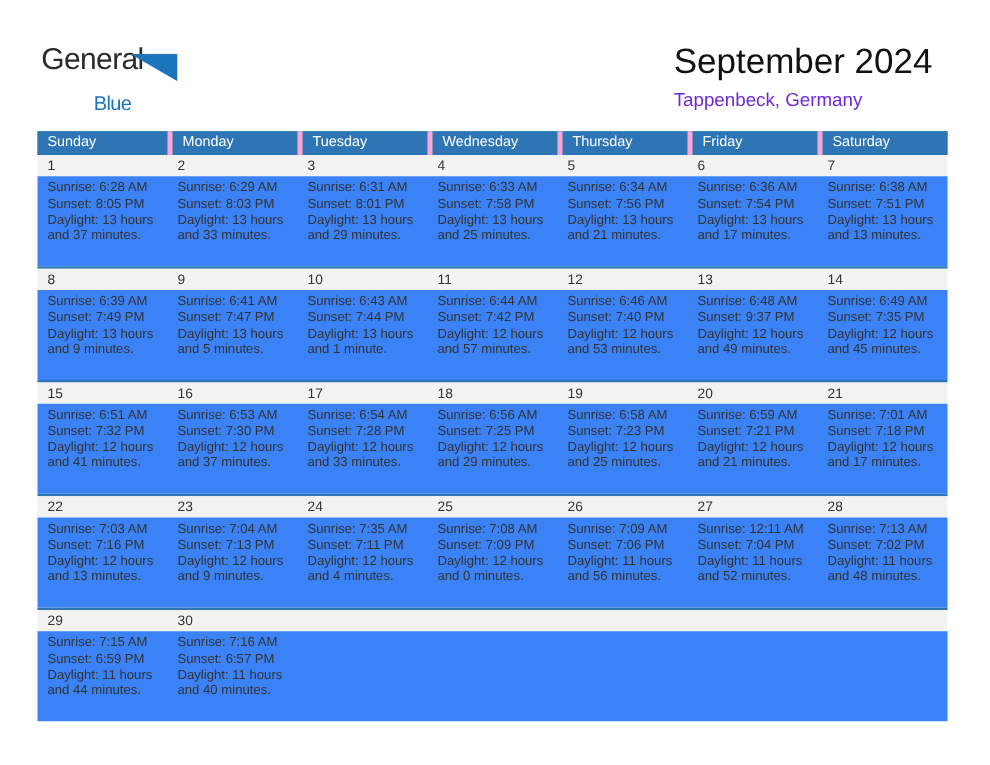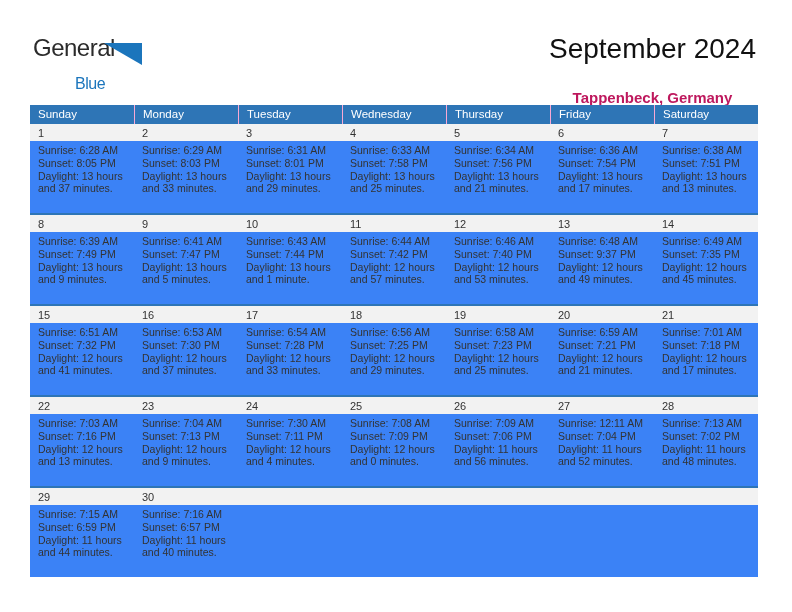"September 2024" .titles { right: 36px -> 46px; text-align: center -> left }
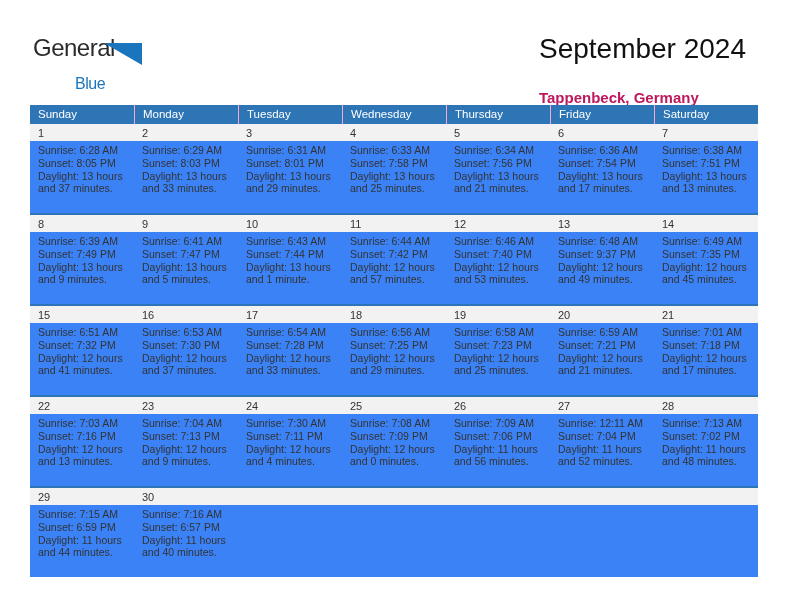"Tappenbeck, Germany" .subtitle { color: #be185d -> #6d28d9; font-weight: bold -> normal; margin-top: 26px -> 9px }
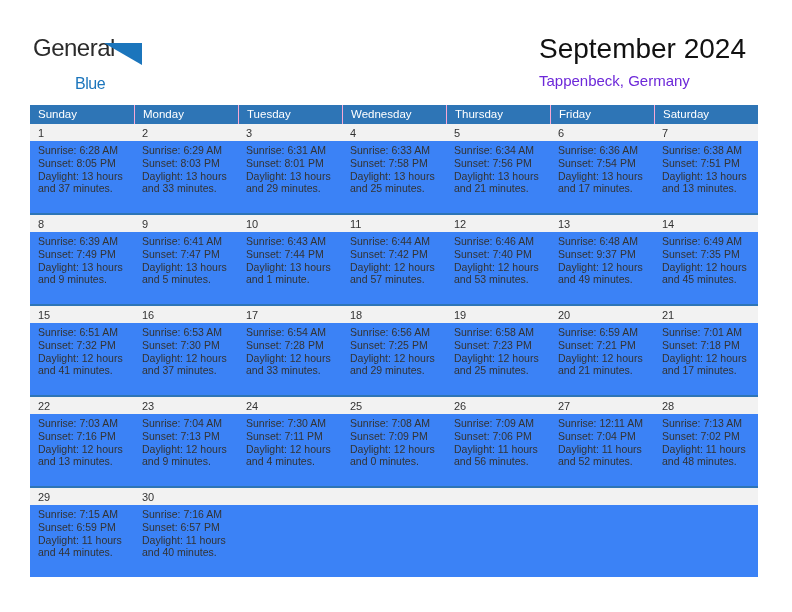"Monday" .hcell { border-left: 1px solid #f9a8d4 -> 4px solid #f9a8d4 }
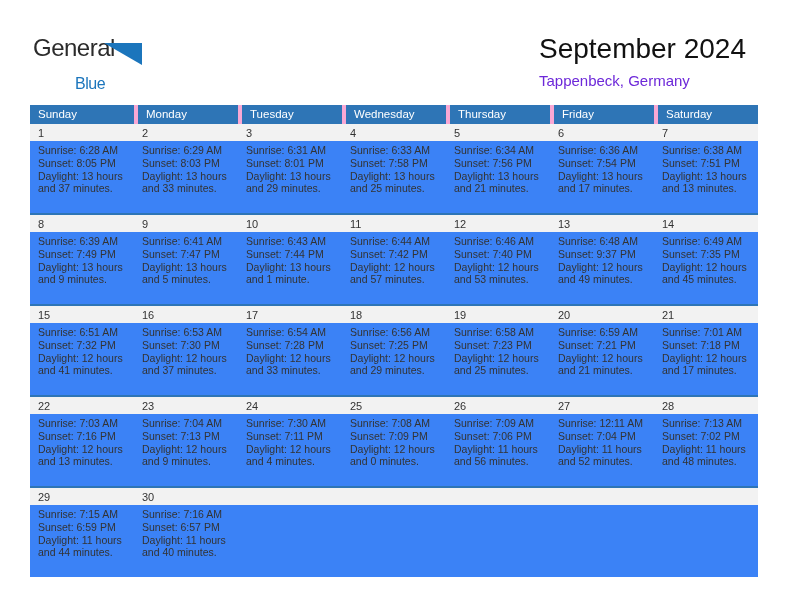"Sunrise: 7:30 AM" div.line { text: 7:30 -> 7:35 }
